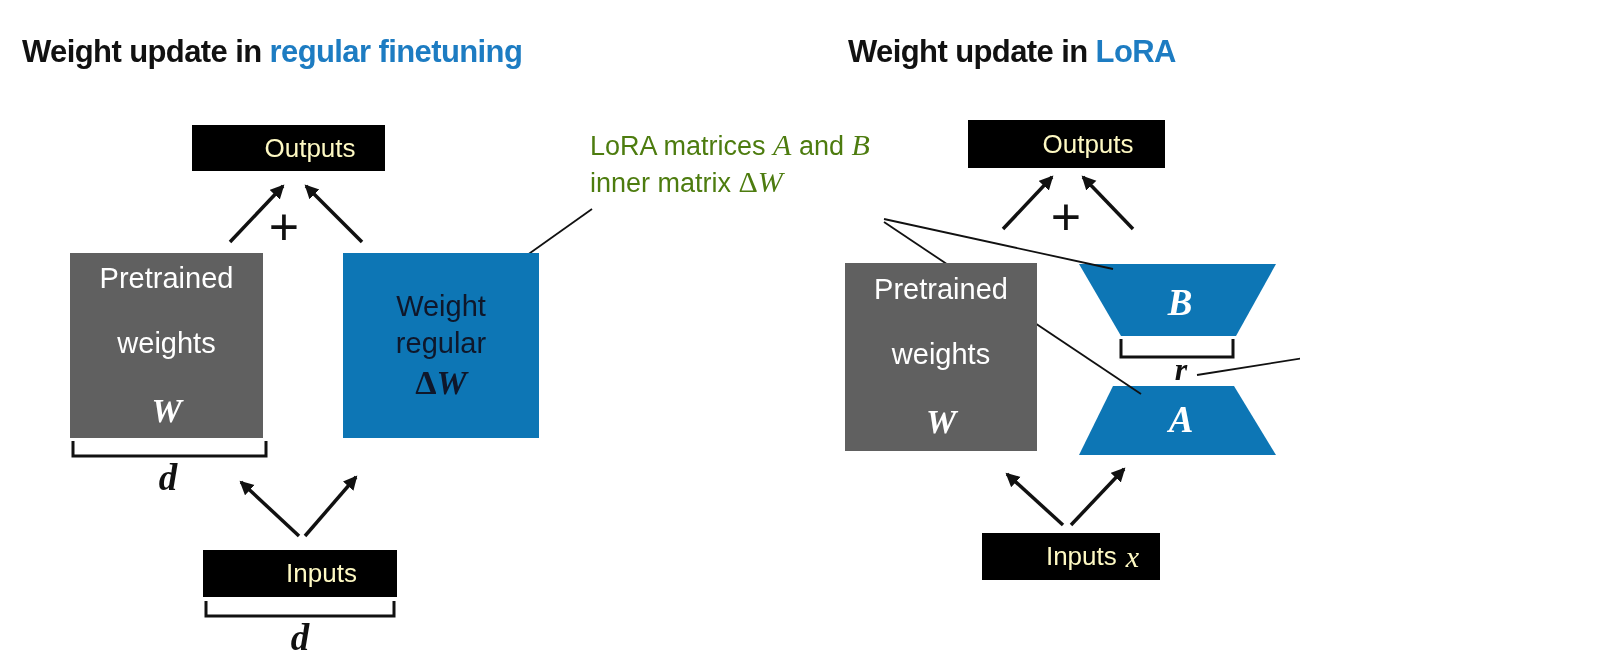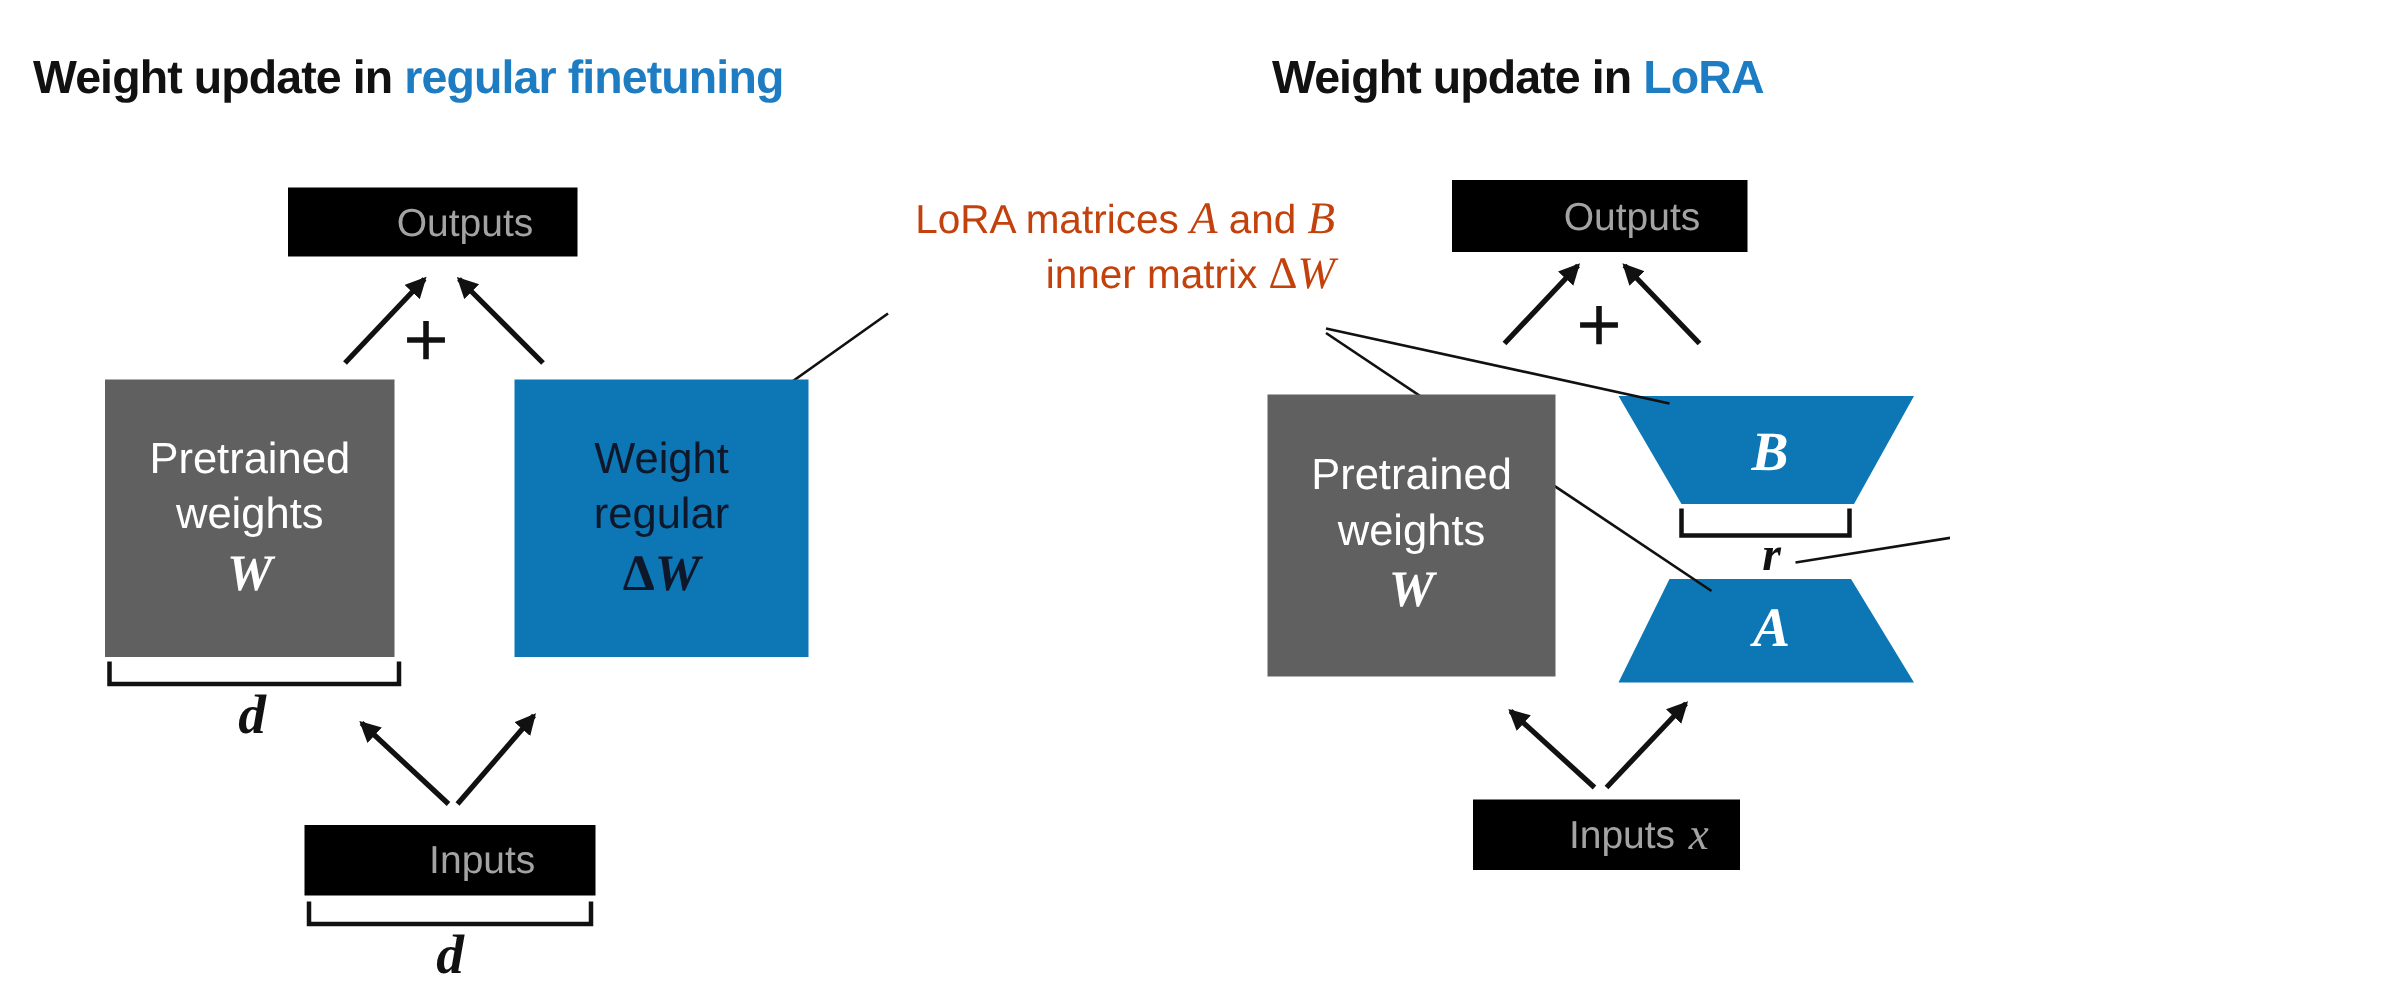"Outputs" .black-box { color: #a3a3a3 -> #fef9c3 }
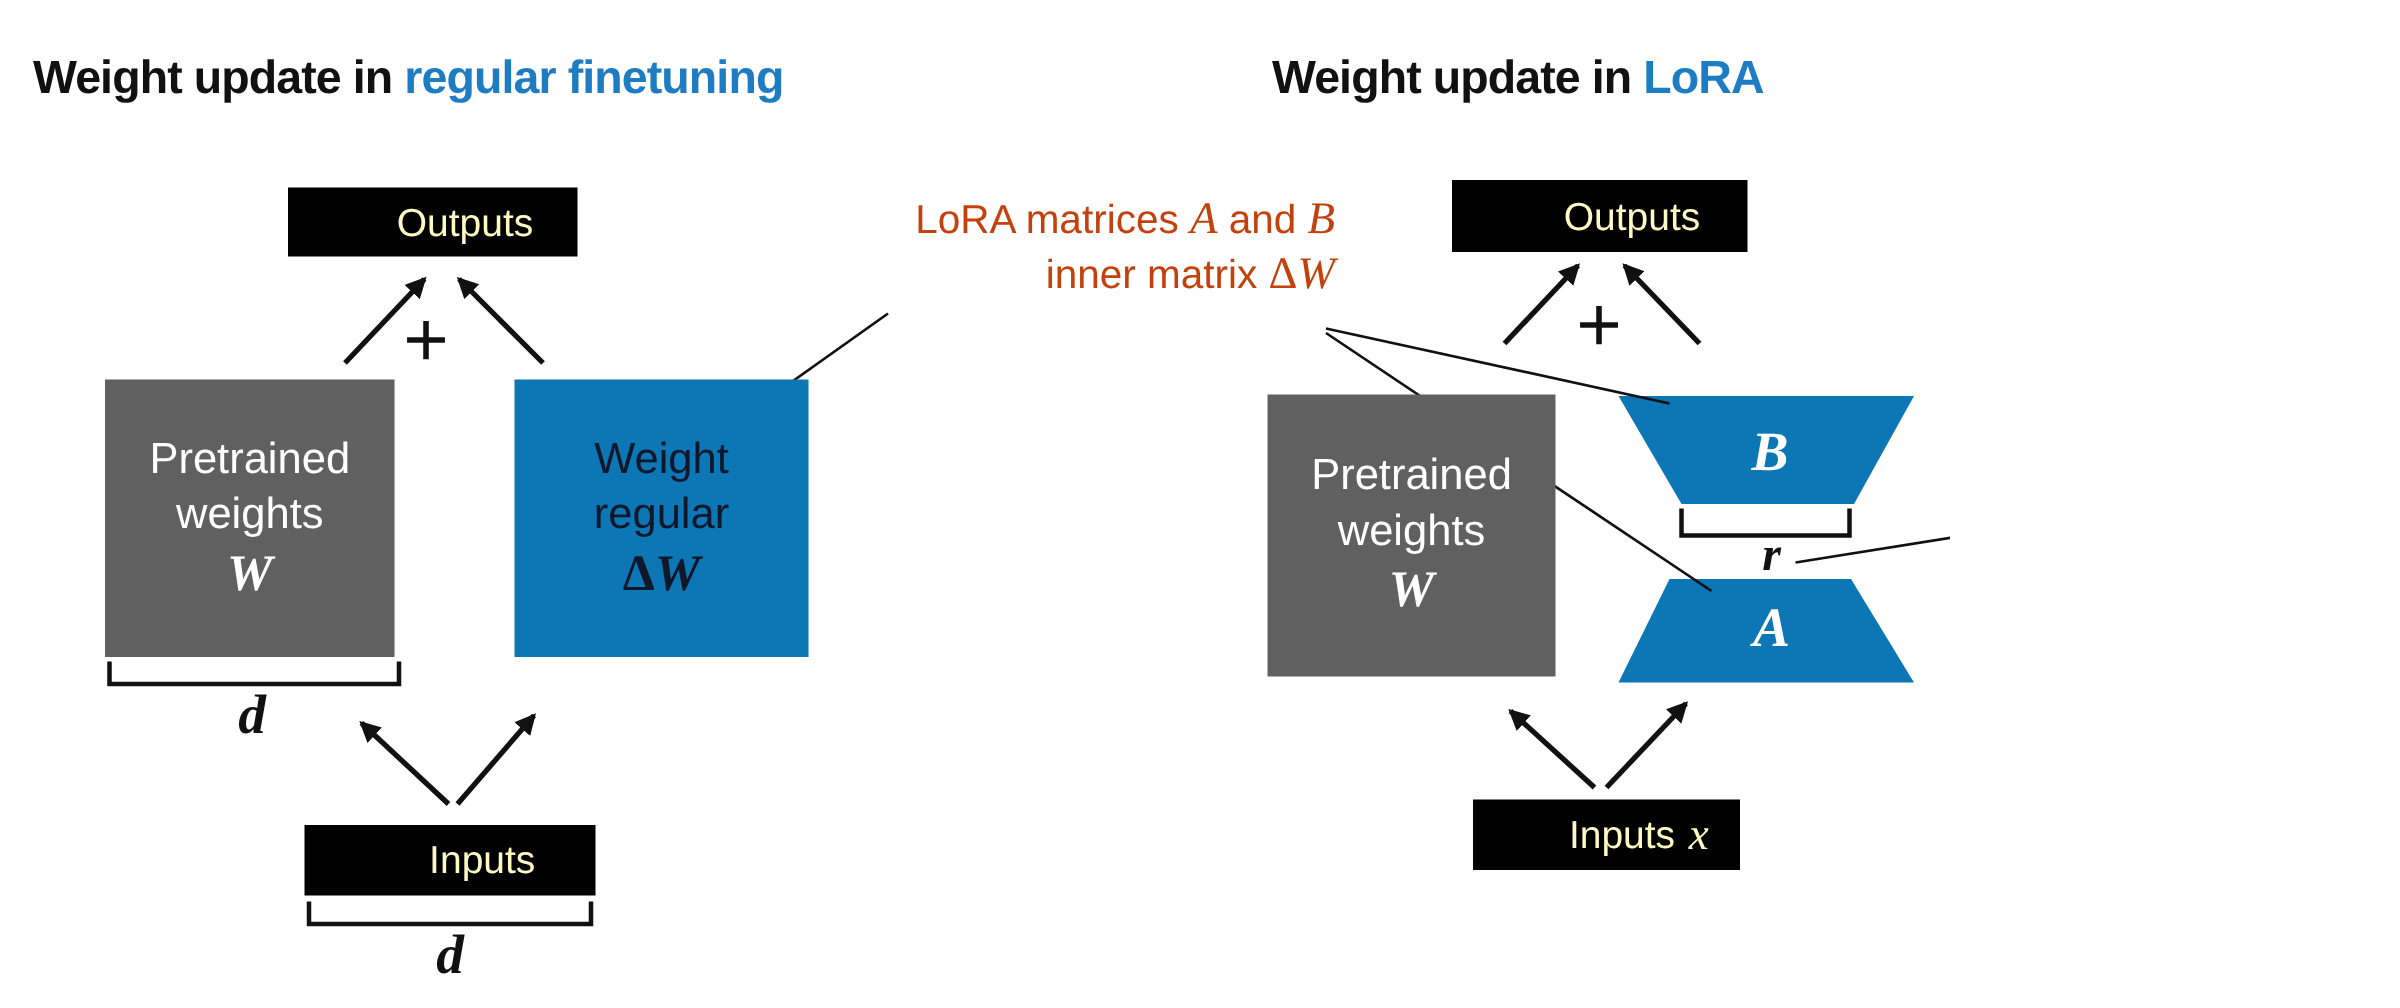"LoRA matrices A and B" .note { color: #c2410c -> #4d7c0f; text-align: right -> left }
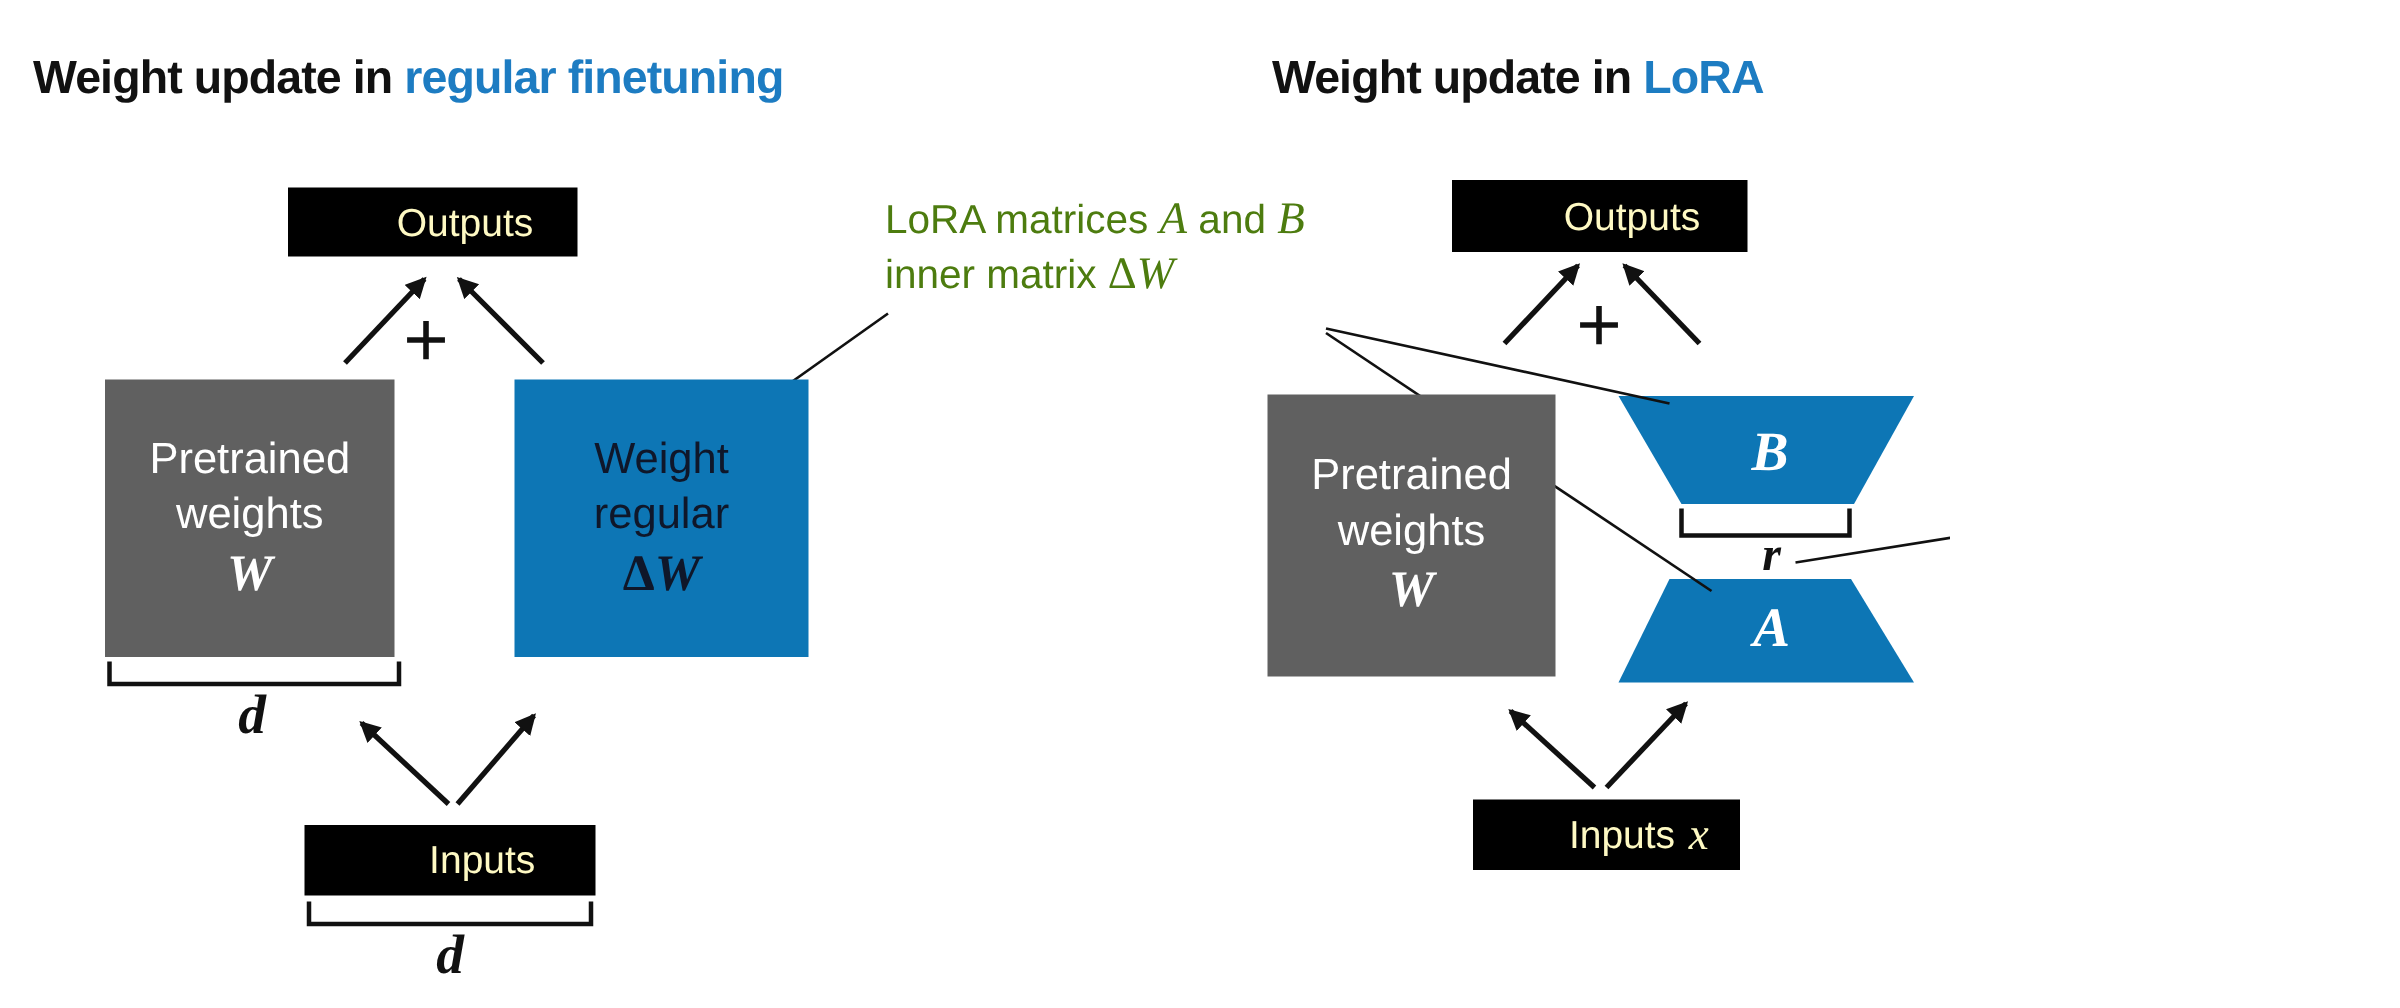"Pretrained" .gray-box { gap: none -> 28px }
